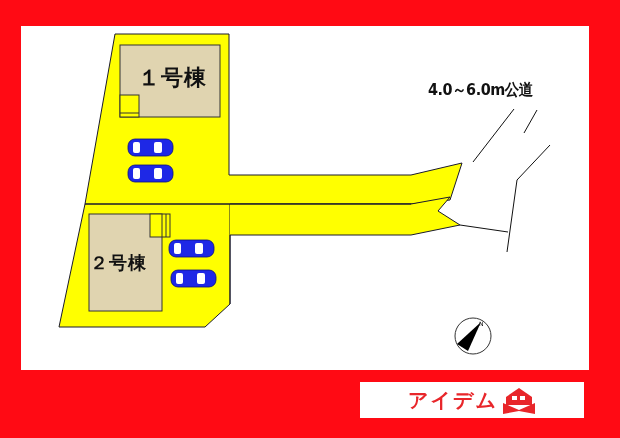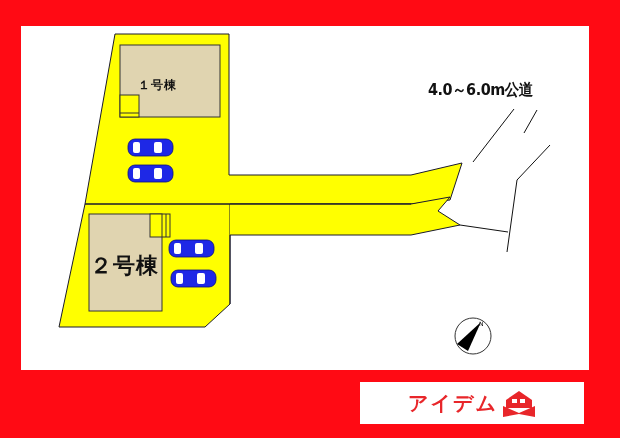"１号棟" .bldg1-label { font-size: 12px -> 22px; top: 77px -> 63px }
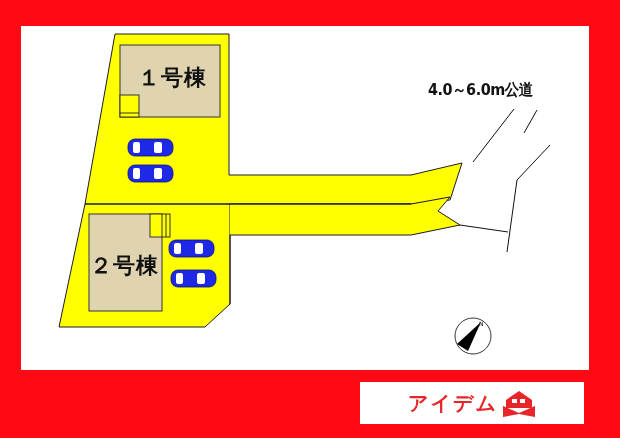"２号棟" .bldg2-label { font-size: 22px -> 18px }
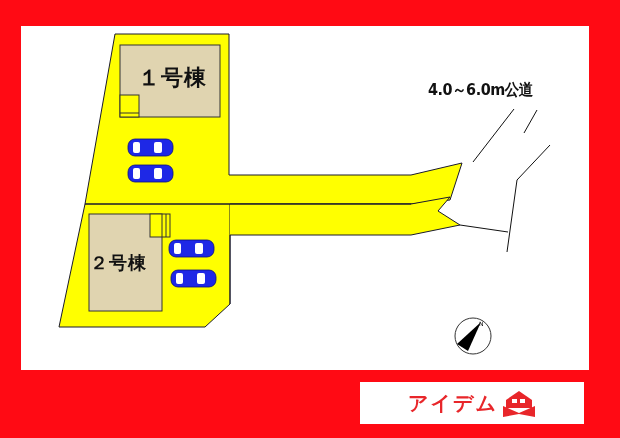"アイデム" .logo { height: 42px -> 36px }
